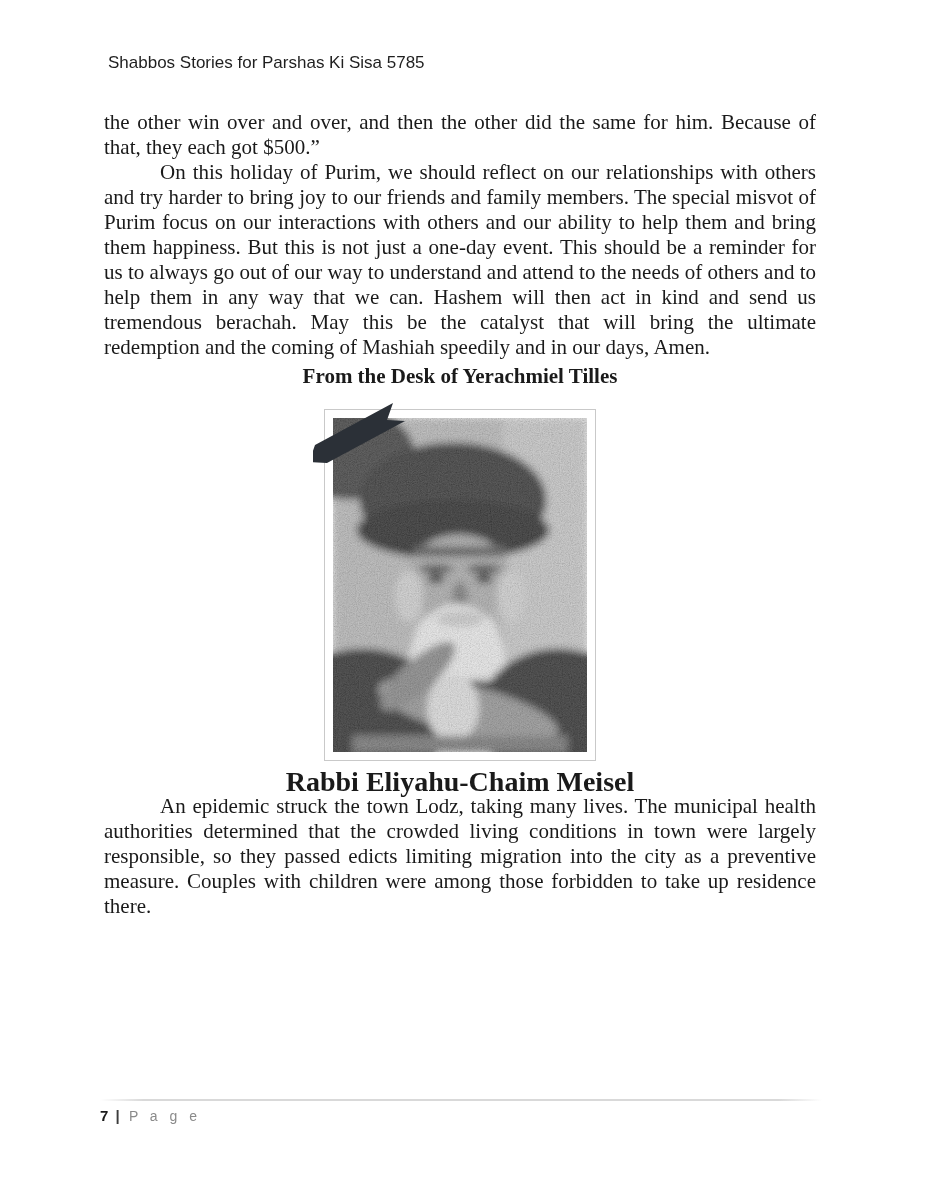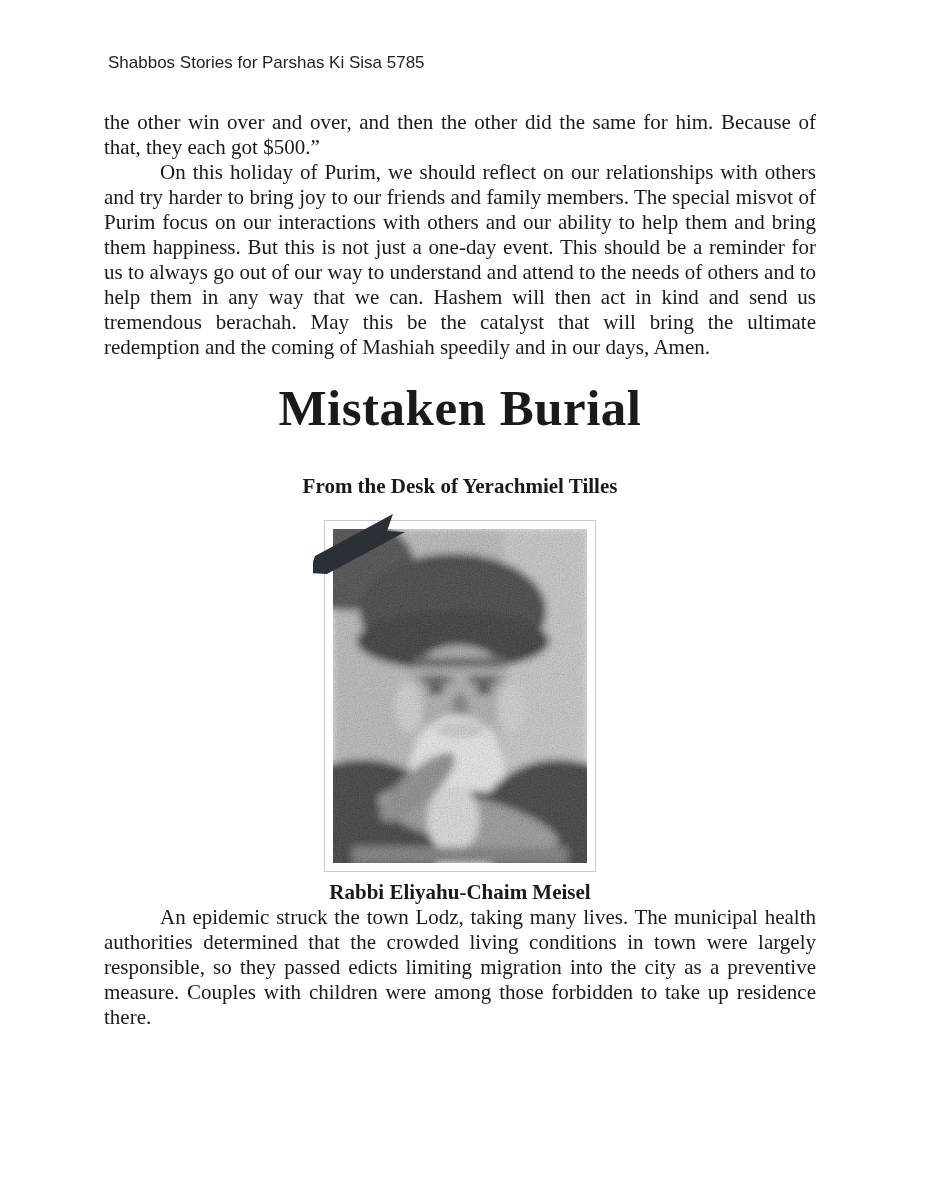"Mistaken Burial" h1.story-title { html: <h1>Mistaken Burial</h1> -> none }
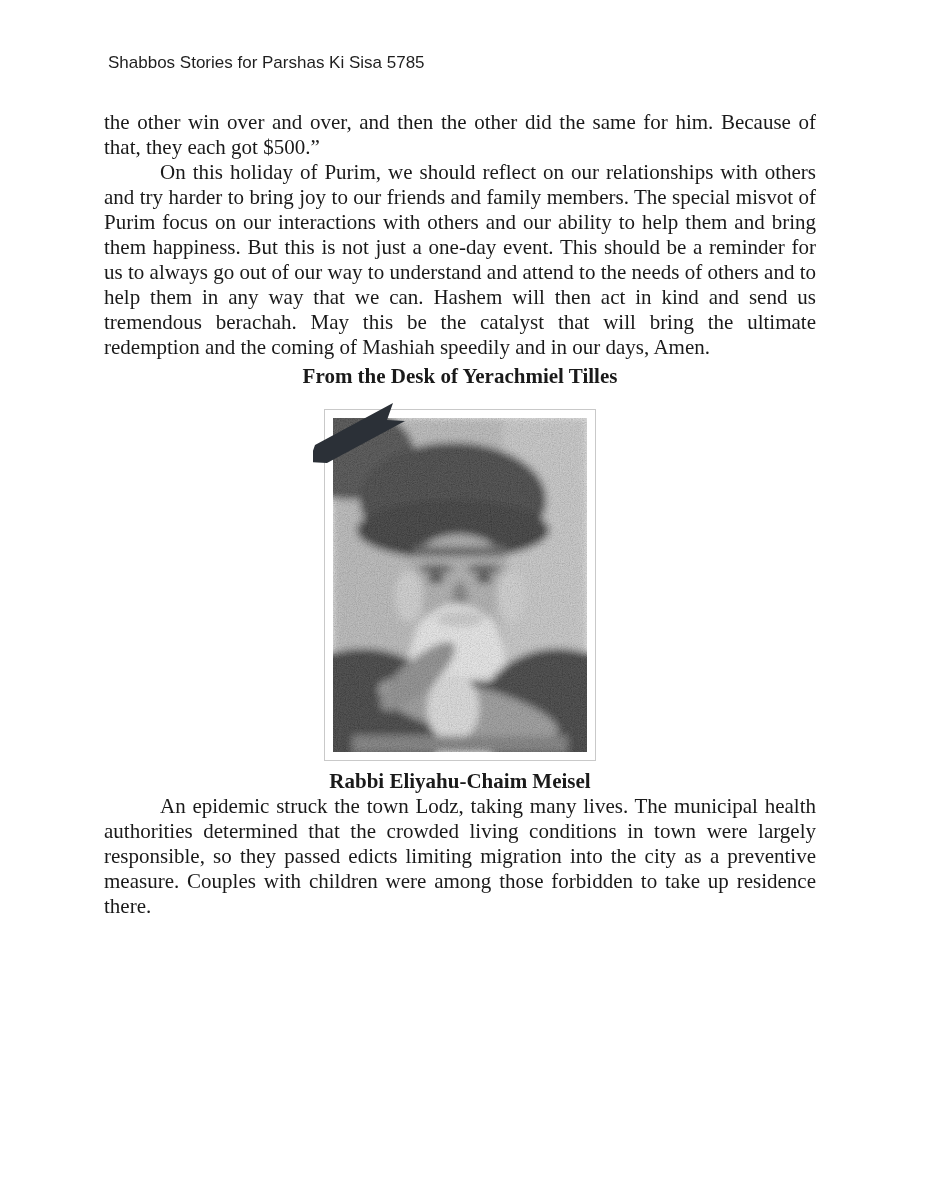"Rabbi Eliyahu-Chaim Meisel" .caption { font-size: 21px -> 28px }
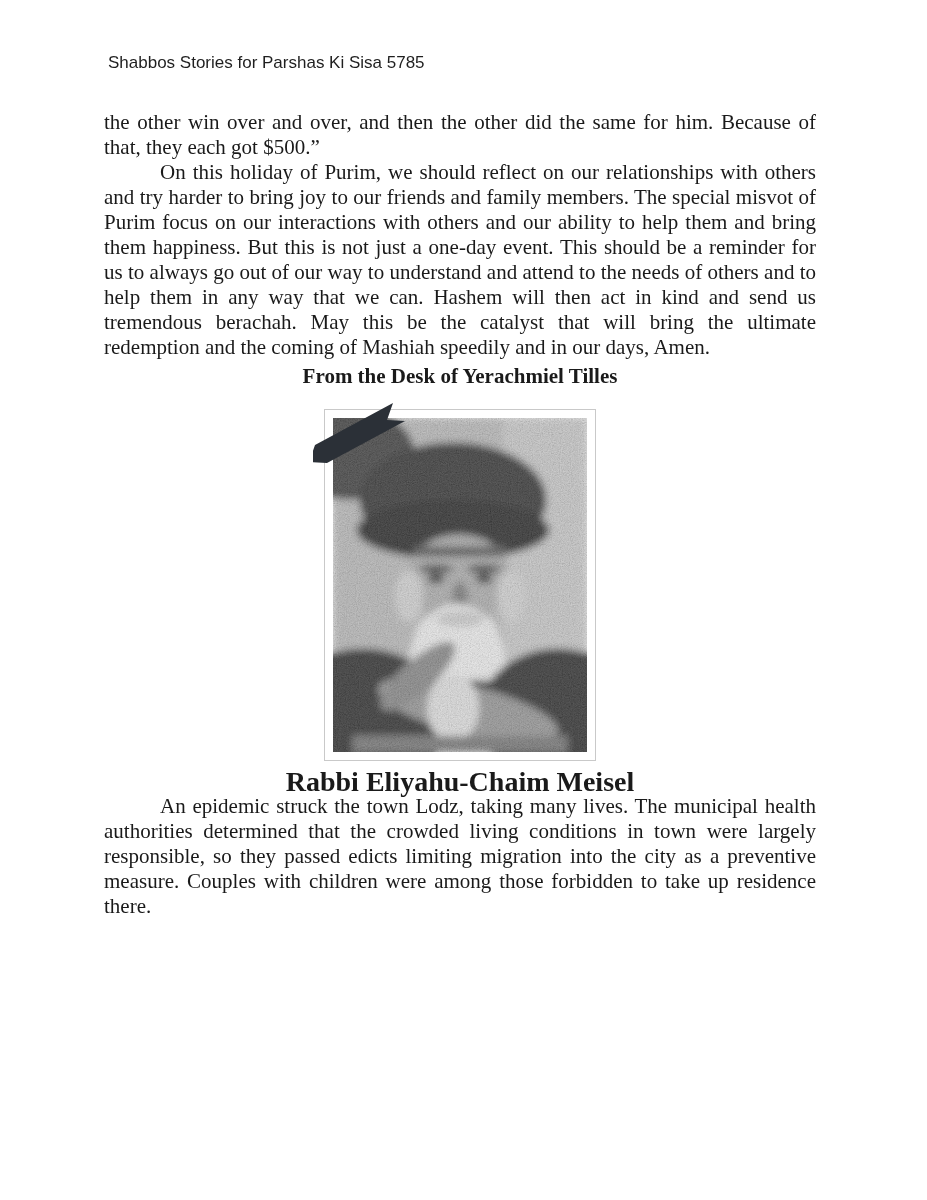"7 | P a g" div.doc-footer { html: none -> <div> <div></div> <div> <span>7</span> <span>|</span> <span>P a g e</span> </div> </div> }
